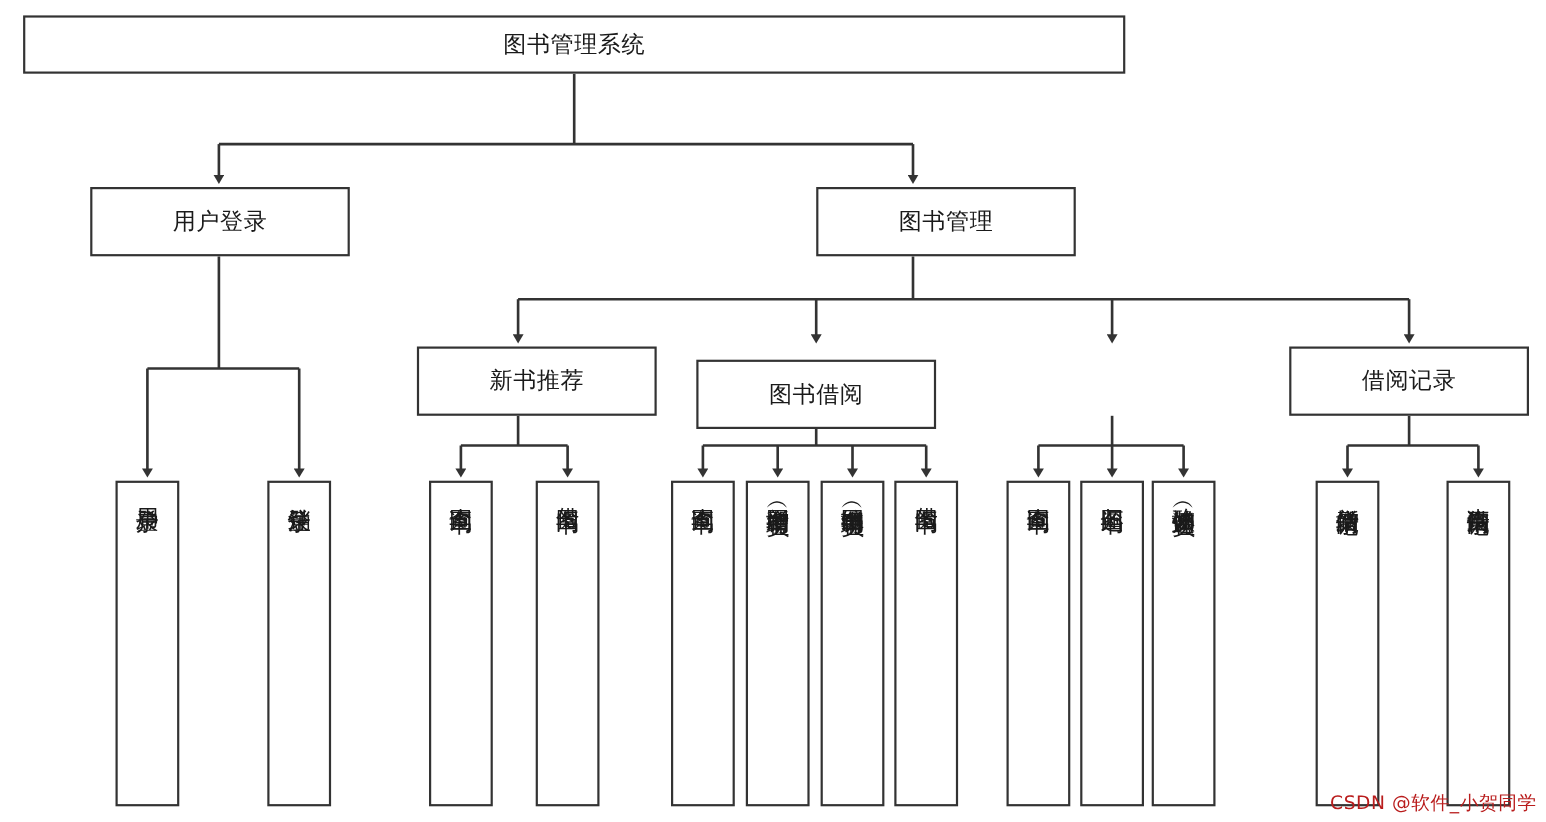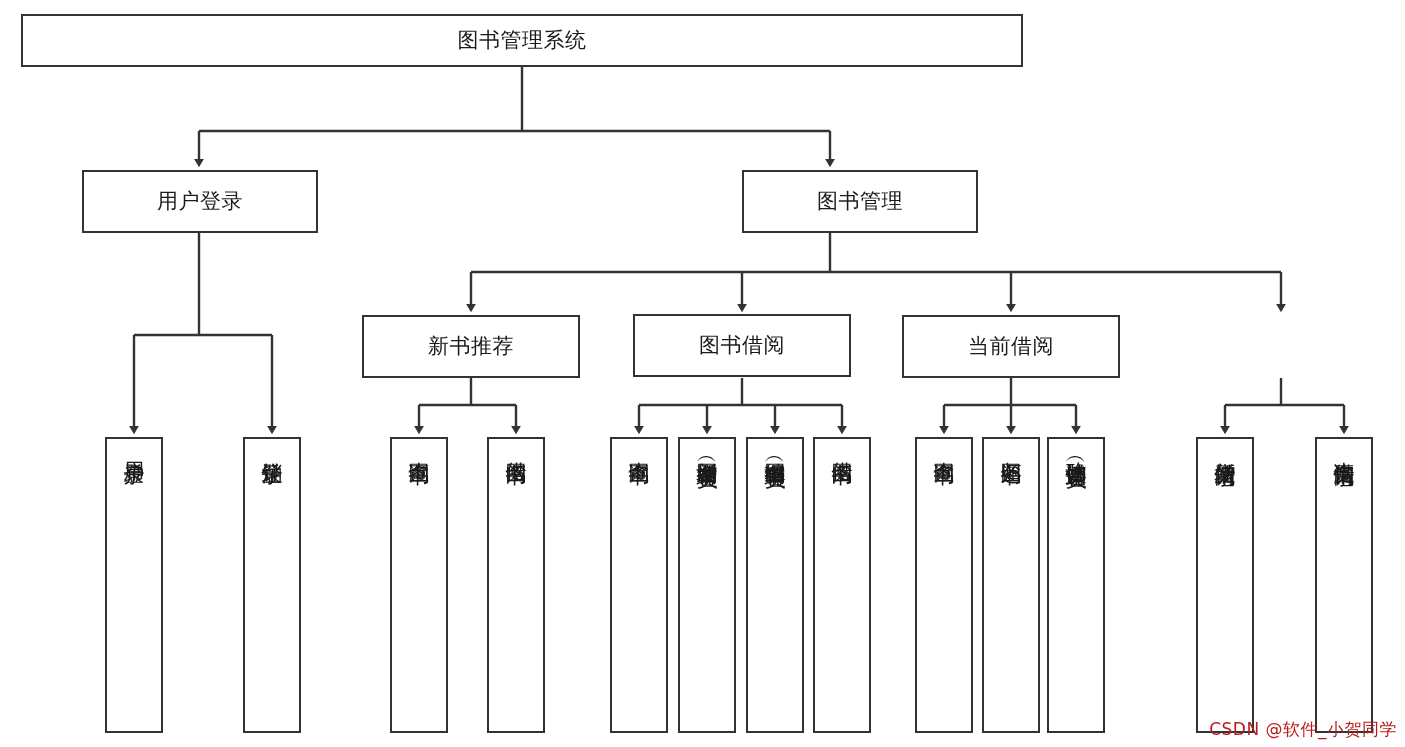"新书推荐" div.node { left: 362px -> 379px }
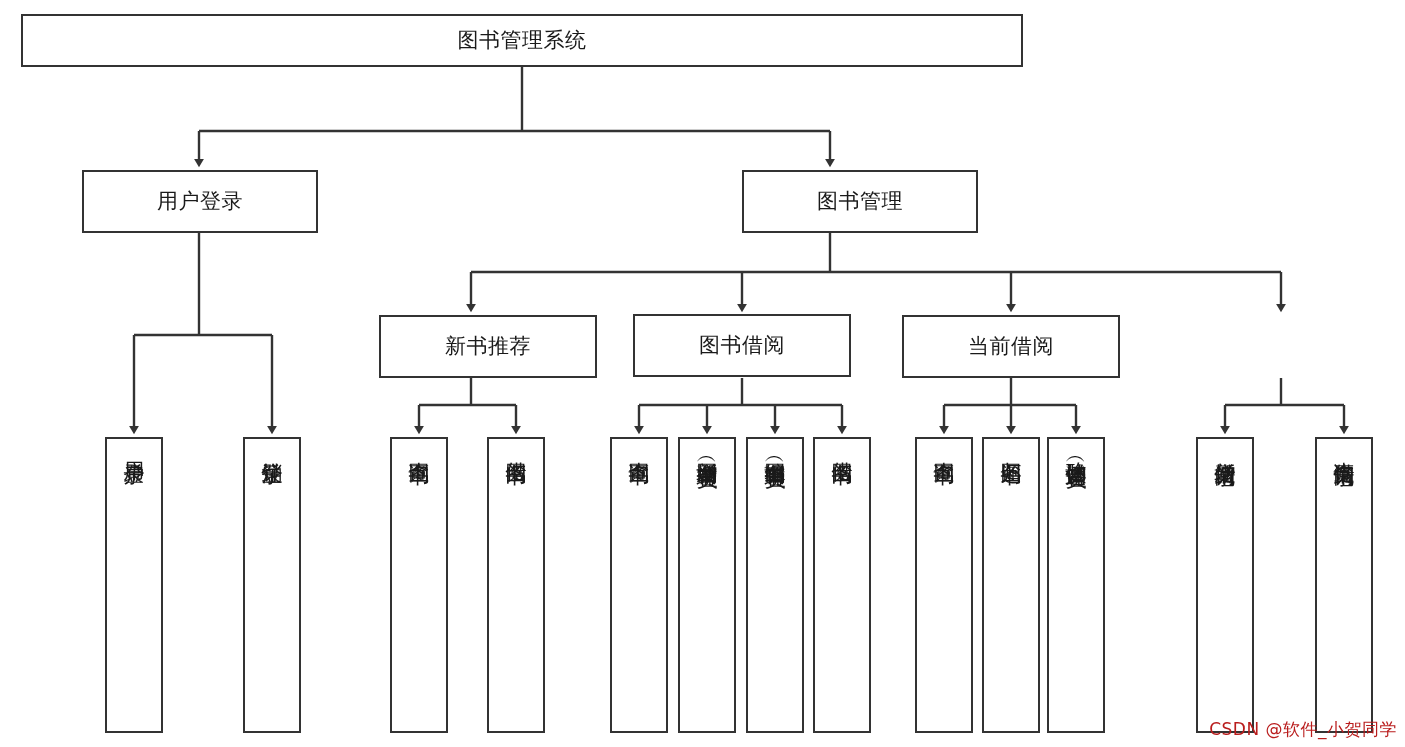"图书借阅" div.node { top: 314px -> 327px }
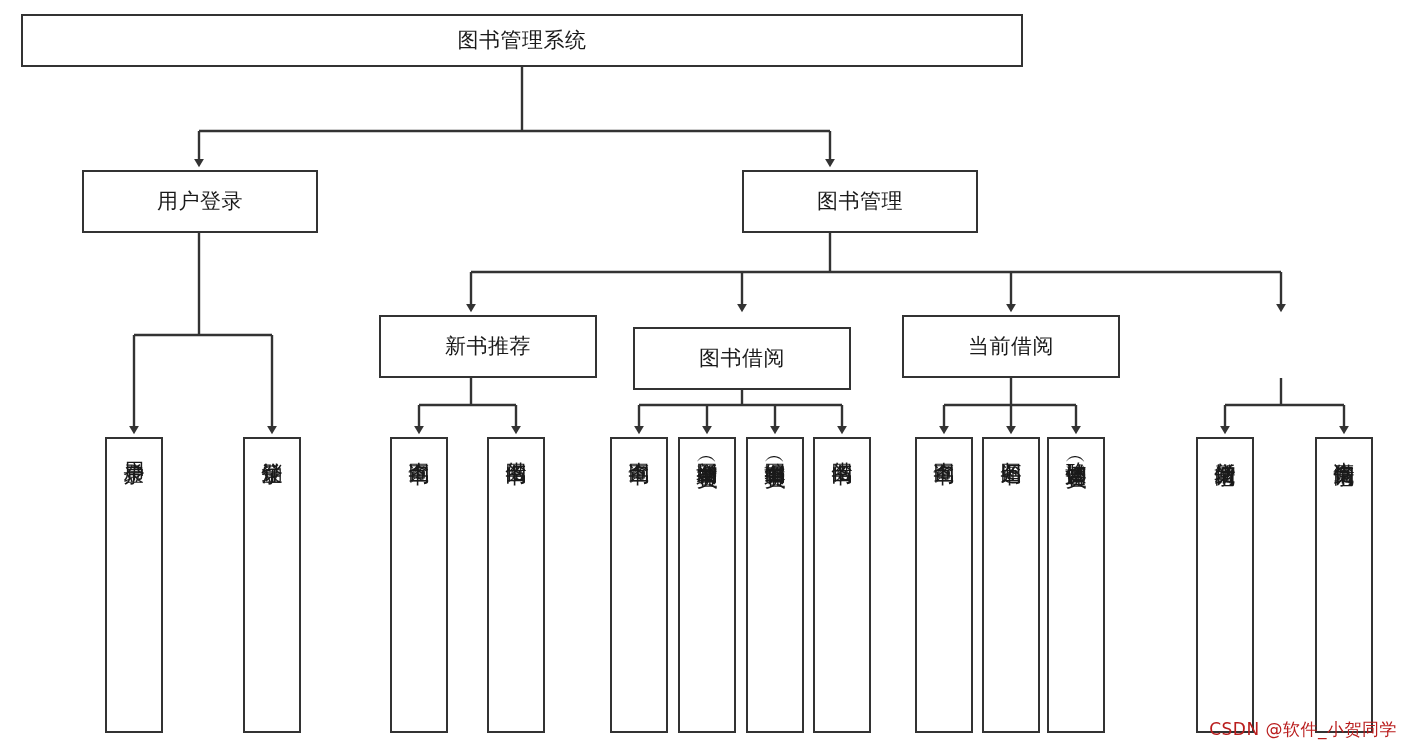"当前借阅" div.node { html: <div> <span>当前借阅</span> </div> -> none }
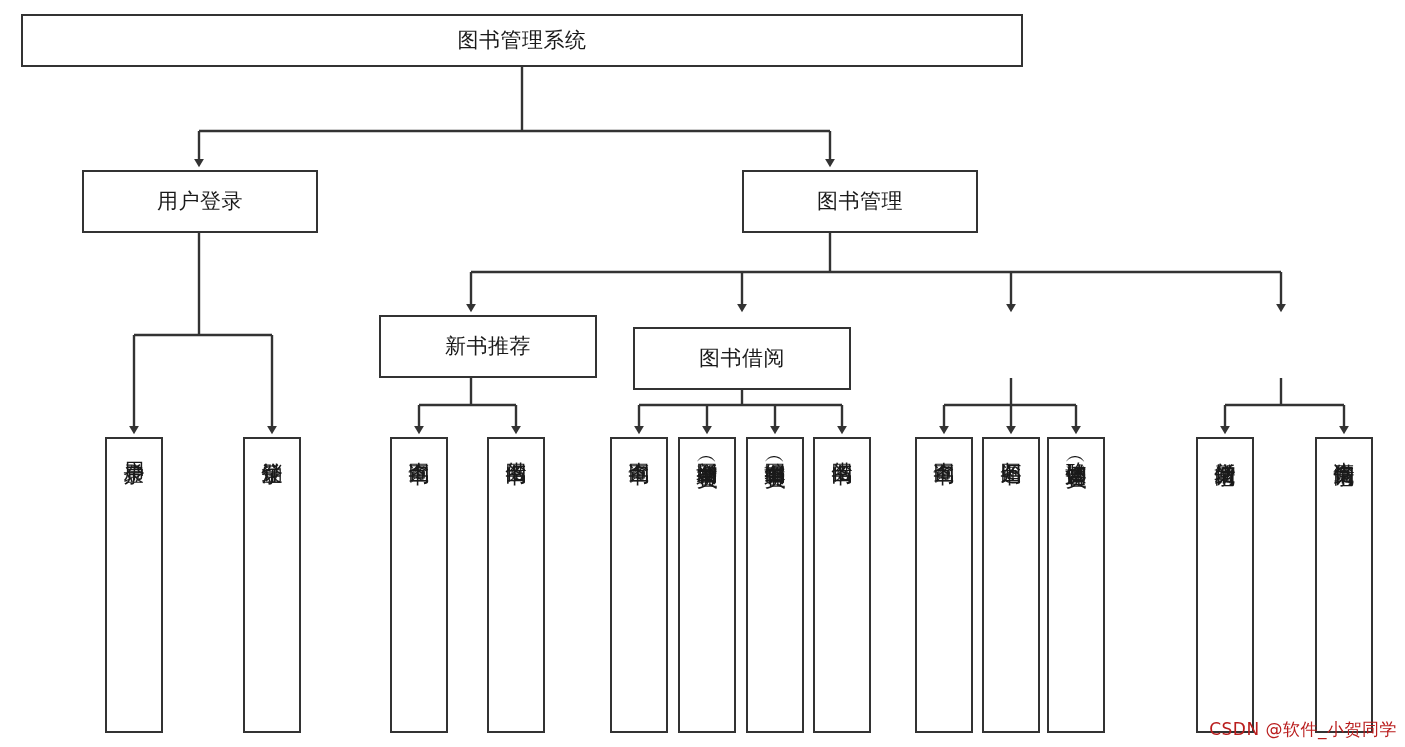"借阅记录" div.node { html: none -> <div> <span>借阅记录</span> </div> }
